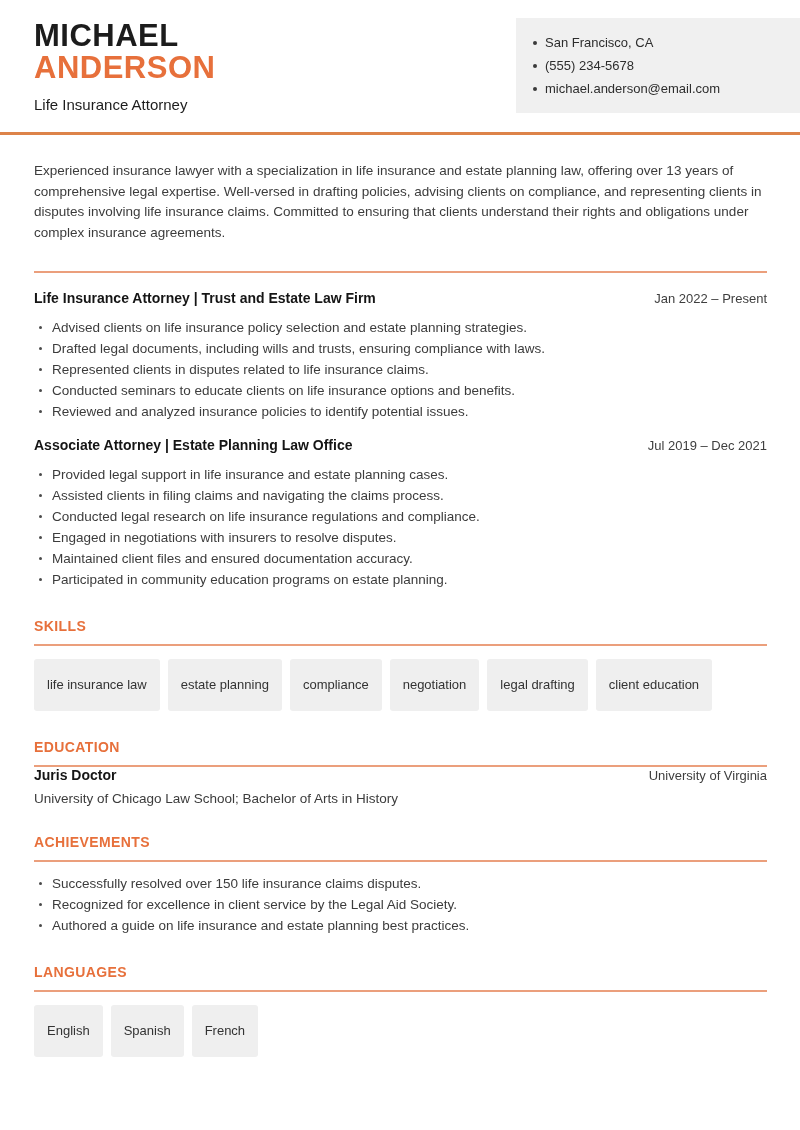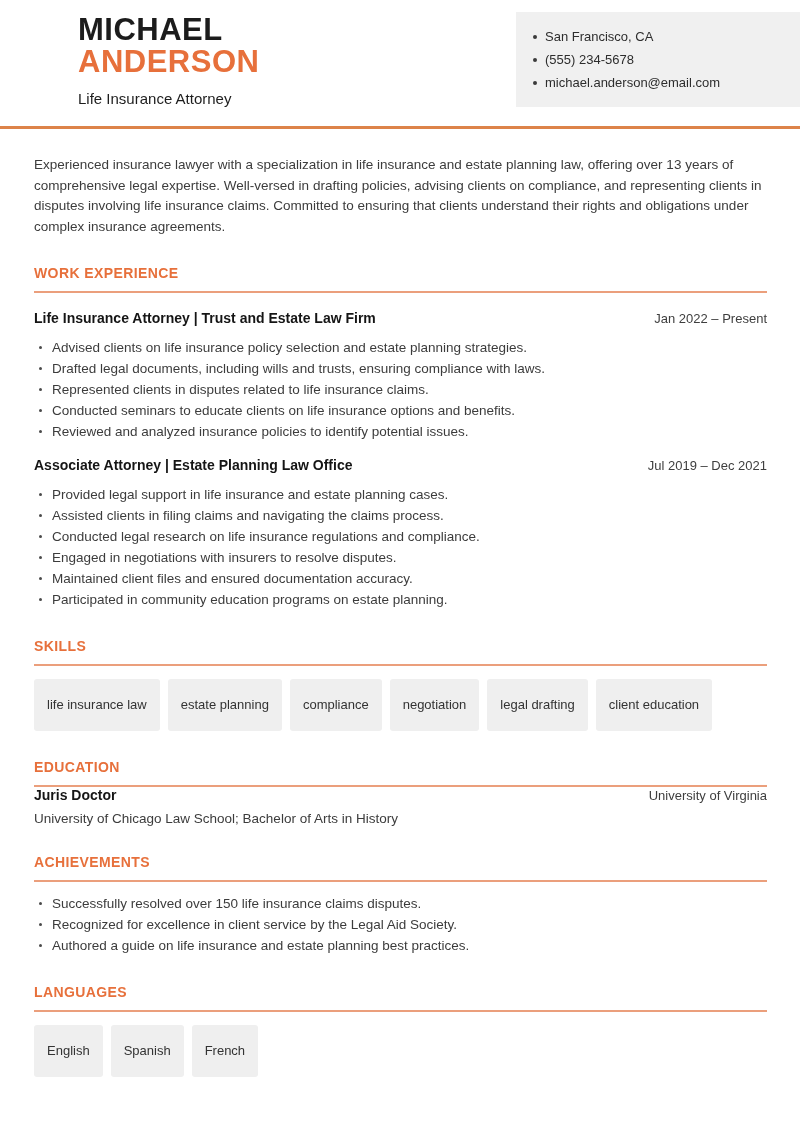"MICHAEL" .header { margin-left: 44px -> none; padding: 12px 0 0 34px -> 18px 0 0 34px }
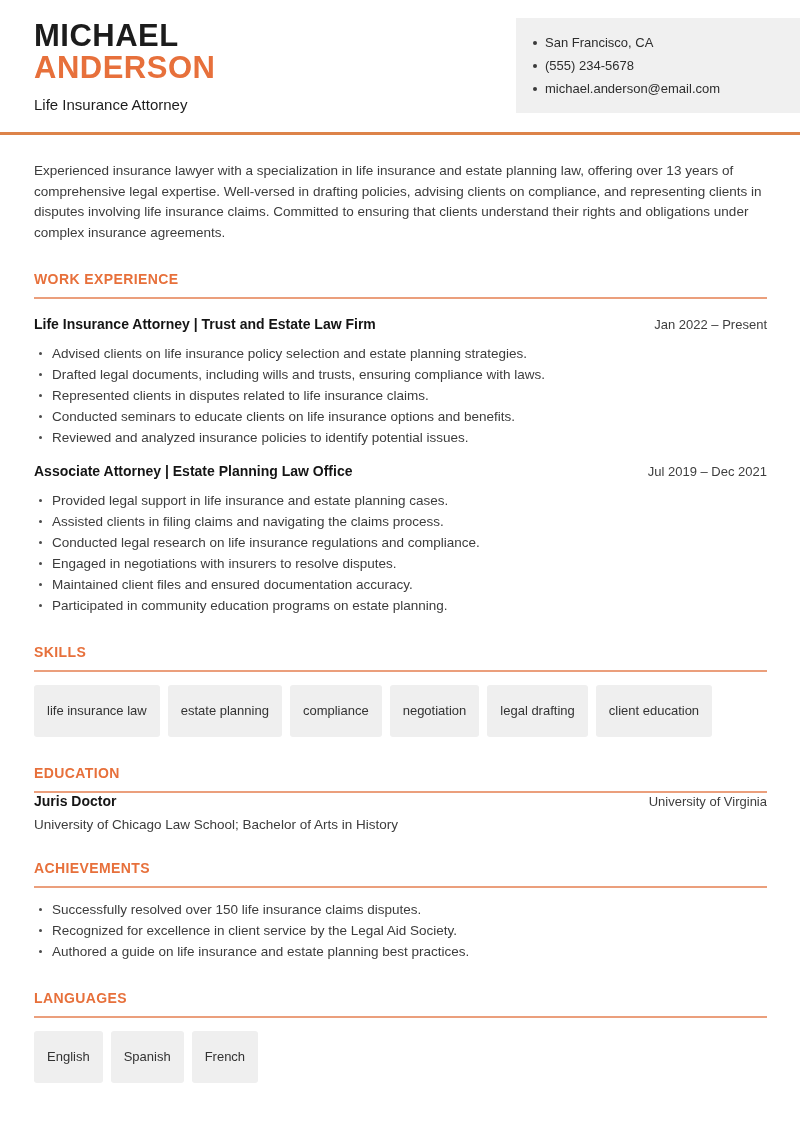"WORK EXPERIENCE" h2.sec-h { html: <h2>WORK EXPERIENCE</h2> -> none }
